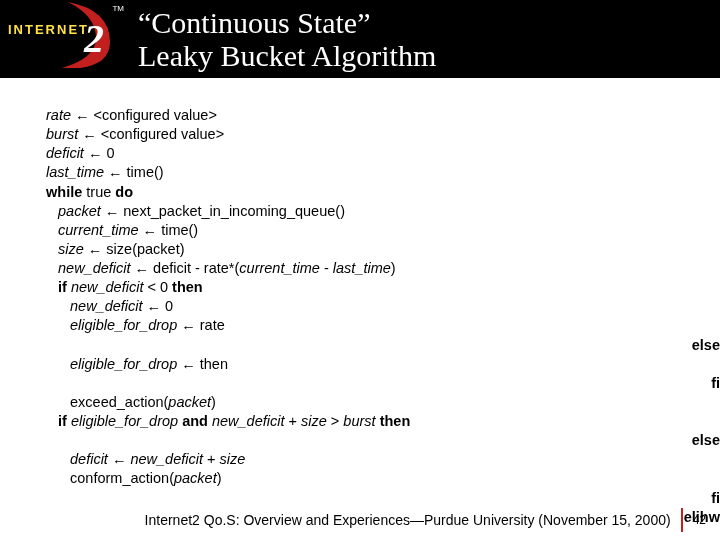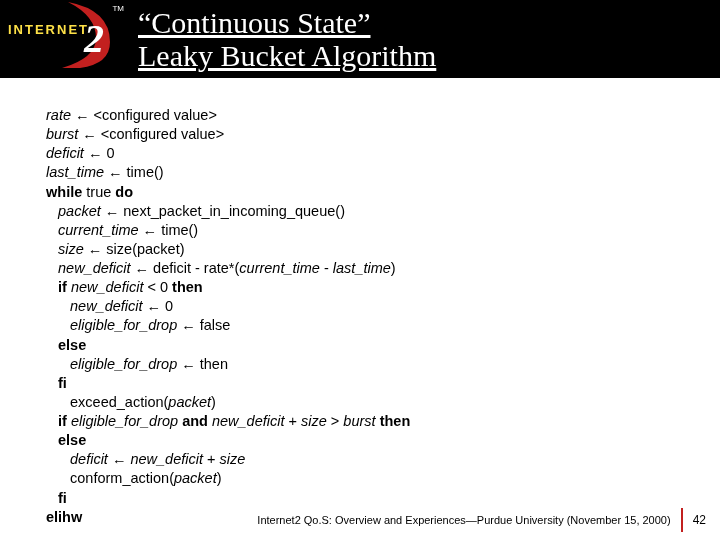"“Continuous State”" .title { text-decoration: underline -> none }
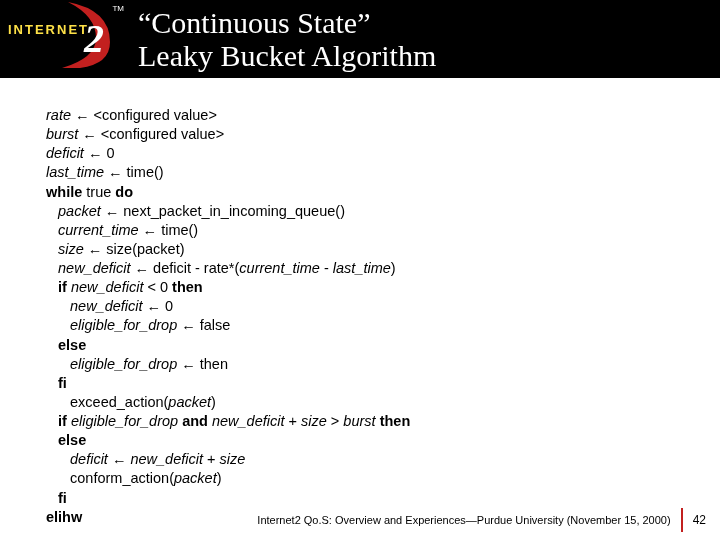"while" .bold { text-align: none -> right }
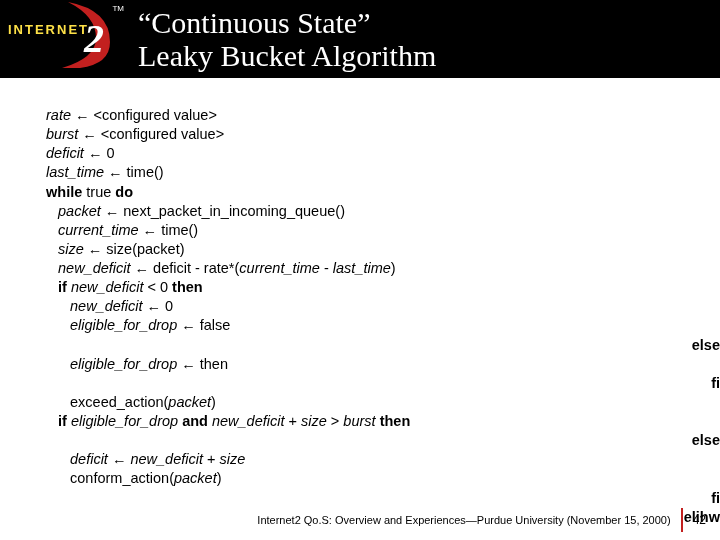"← false" span { text: false -> rate }
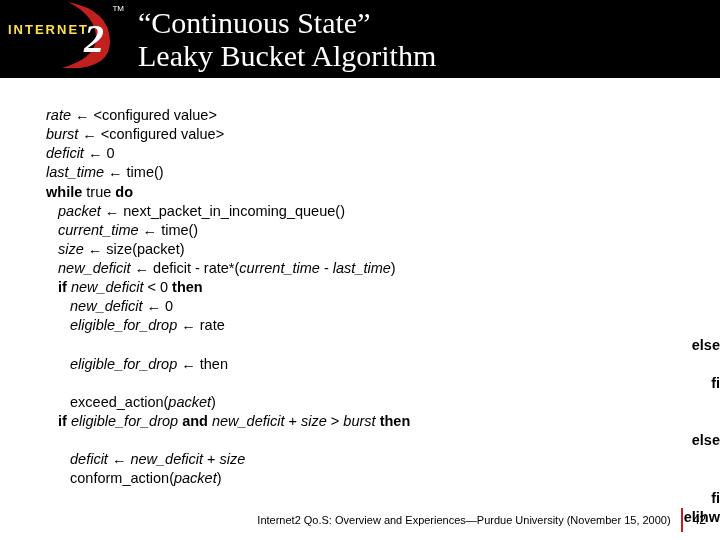"Internet2 Qo.S: Overview and" .footer-text { font-size: 11px -> 14px }
